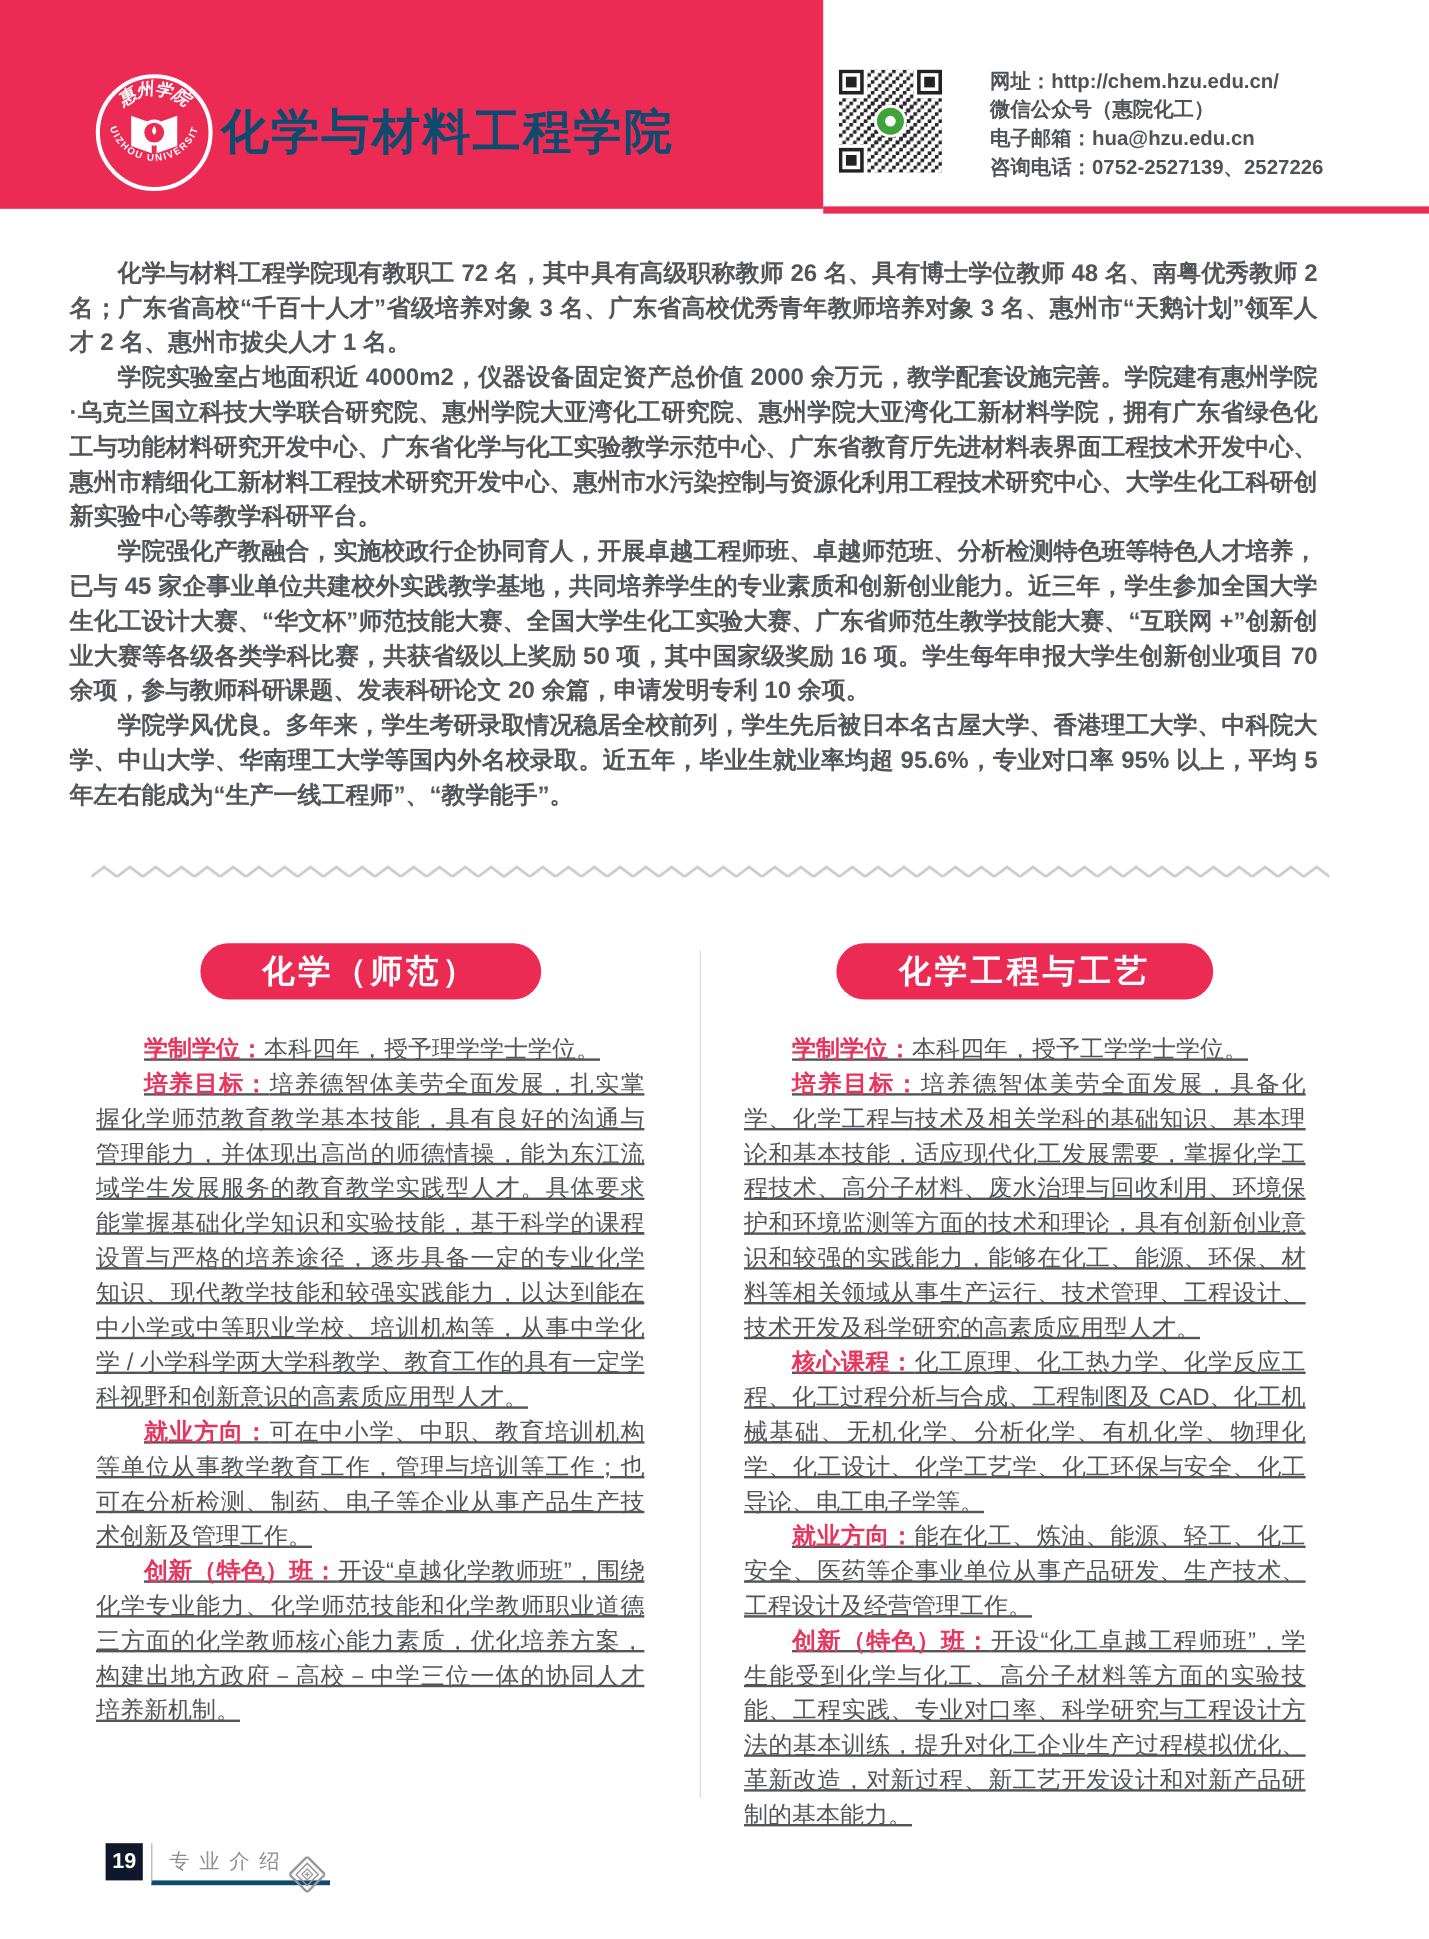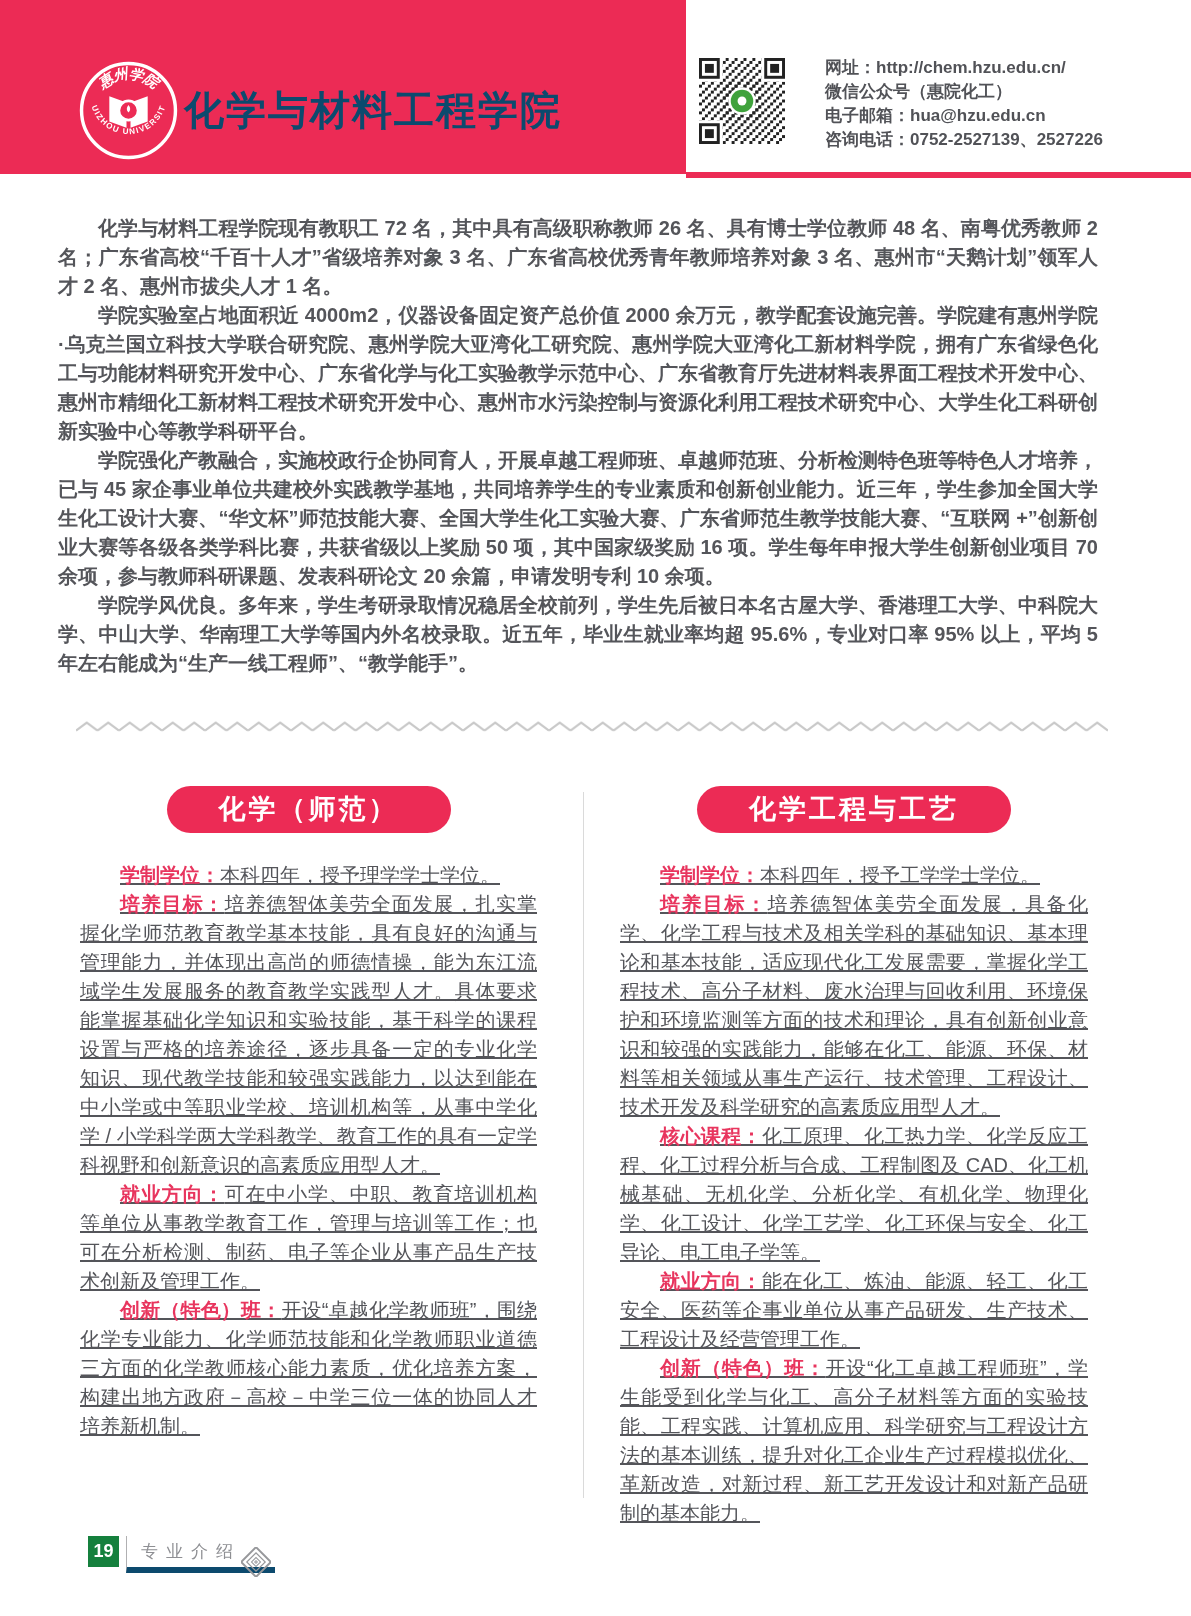"开设“化工卓越工程师班”，学生能受到化学与化工、高分子材料等方面的实验技能、工程" span { text: 计算机应用 -> 专业对口率 }
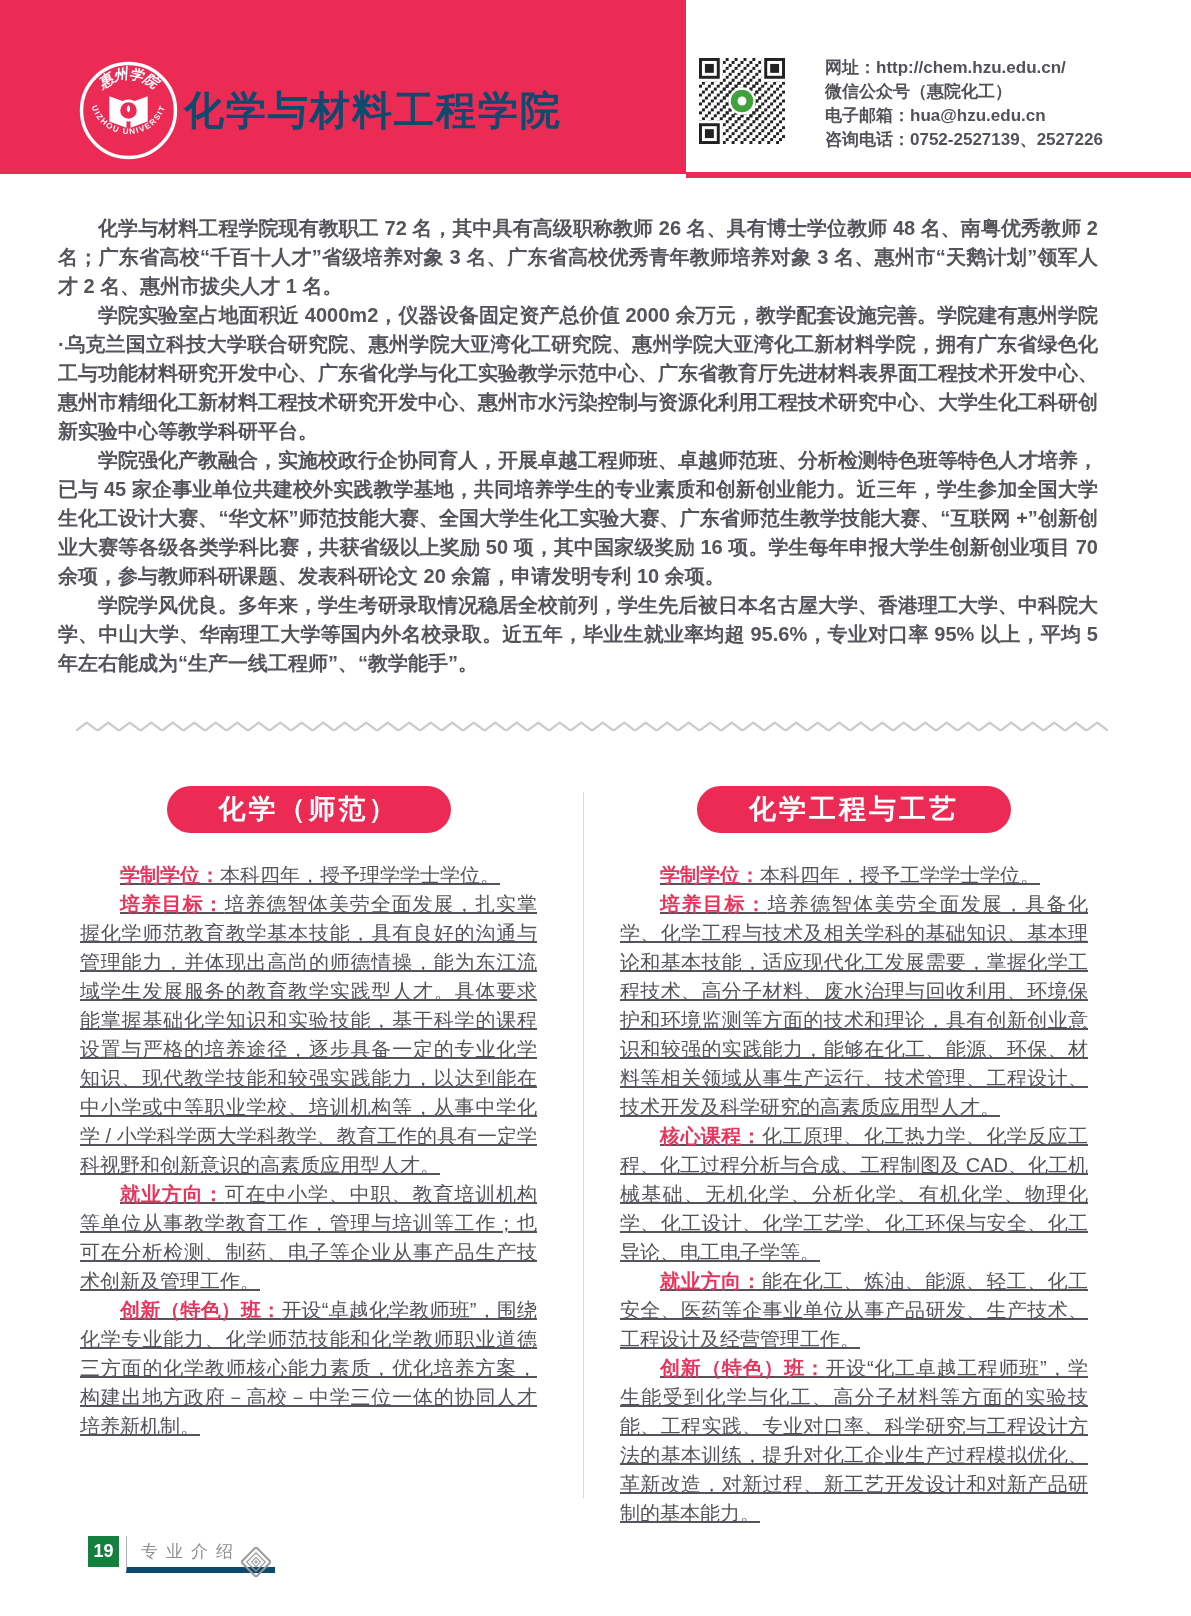"19" .page-num { background: #15803d -> #0f172a }
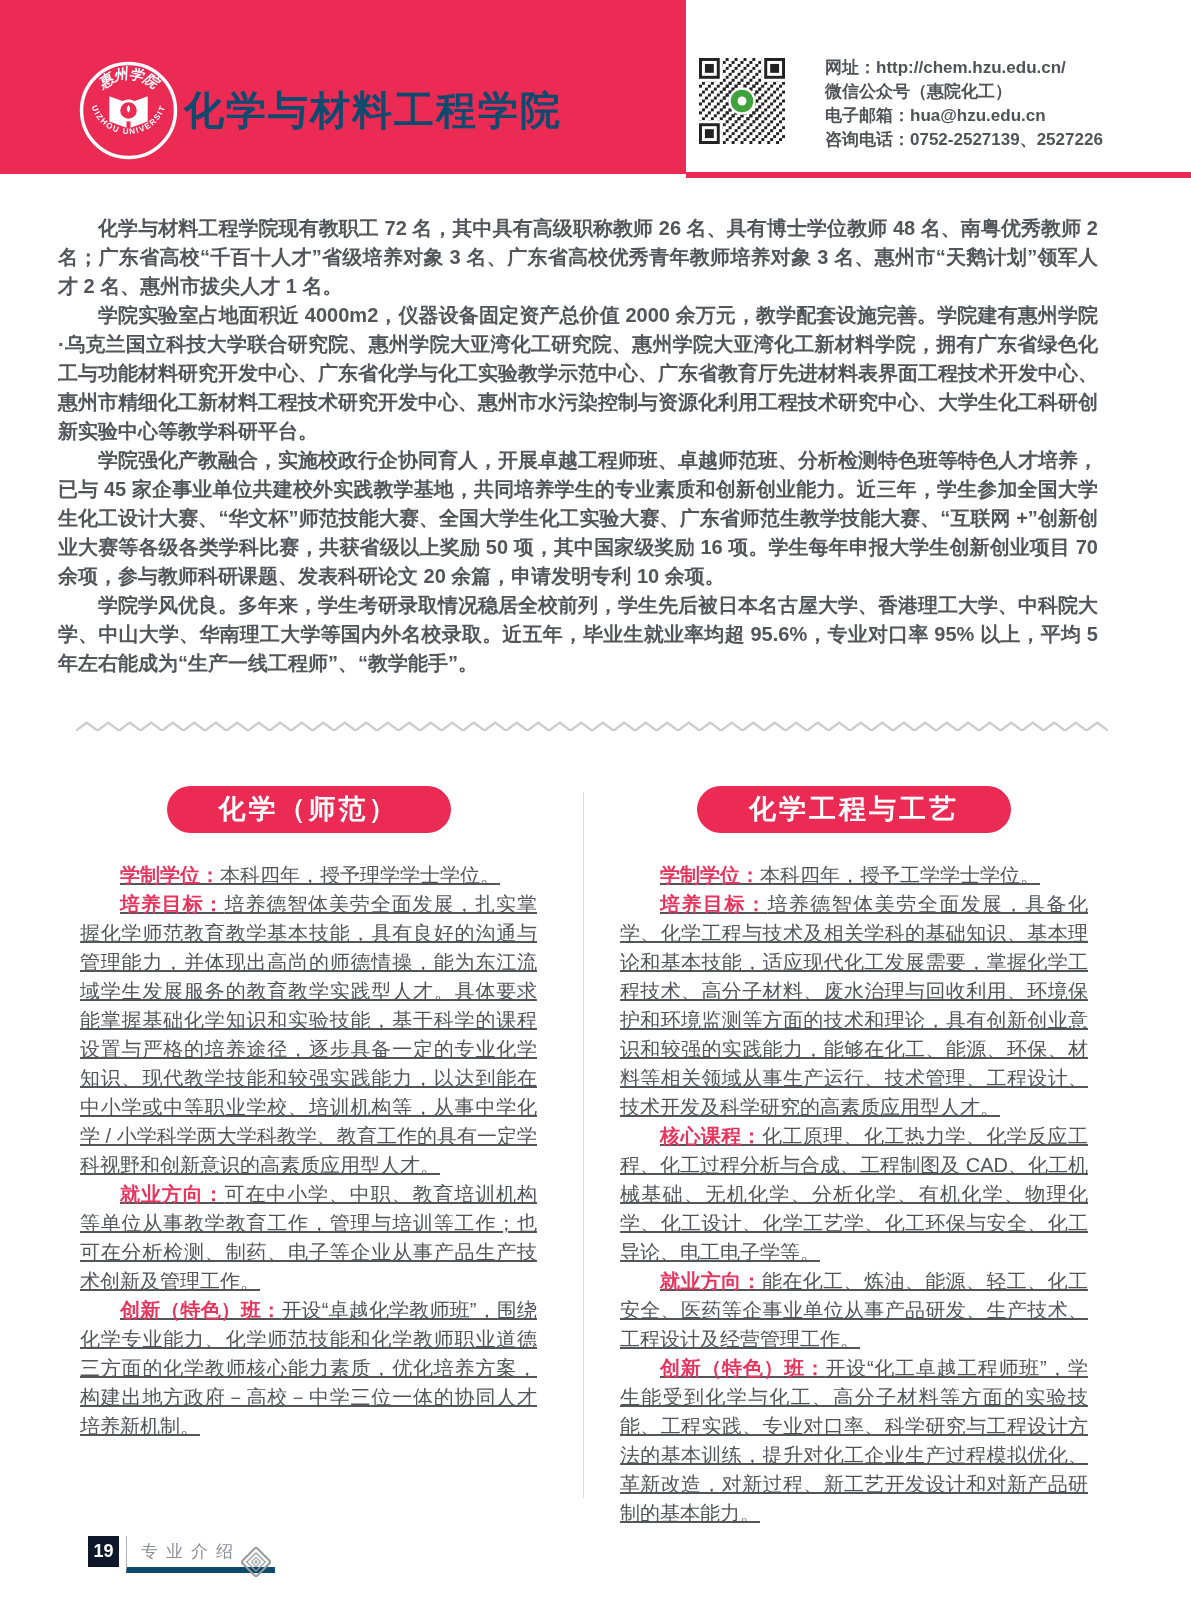"专业介绍" .footer-label-wrap { border-bottom: 6px solid #0c4a6e -> 4px solid #0c4a6e }
